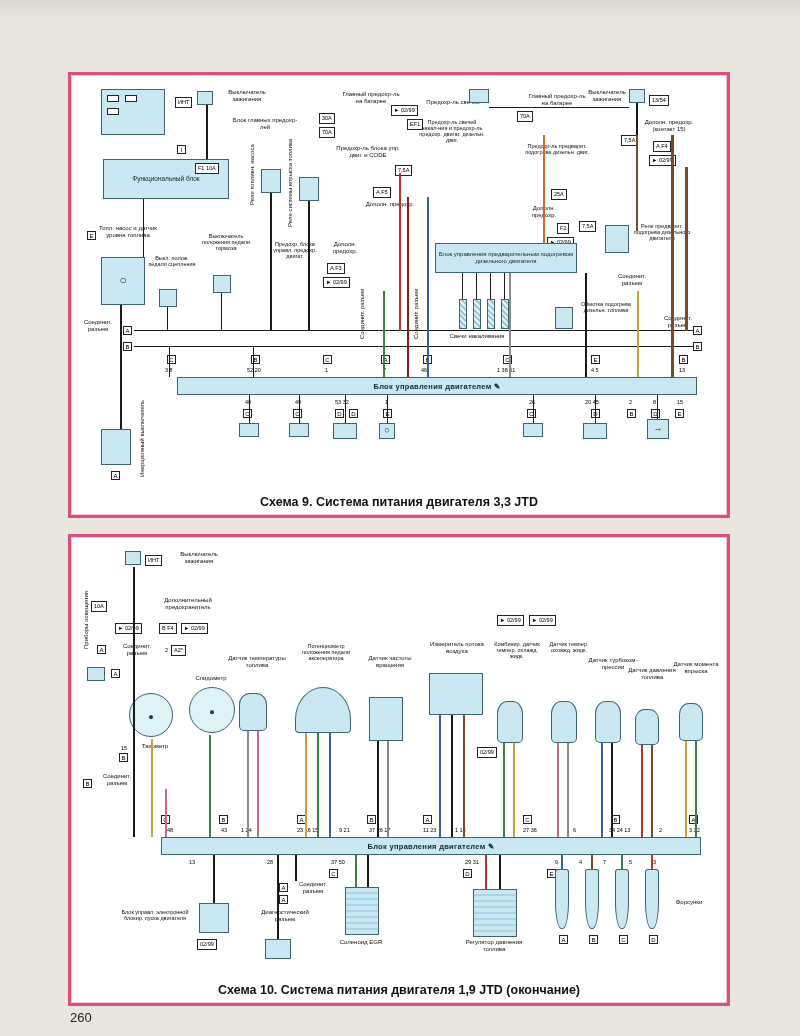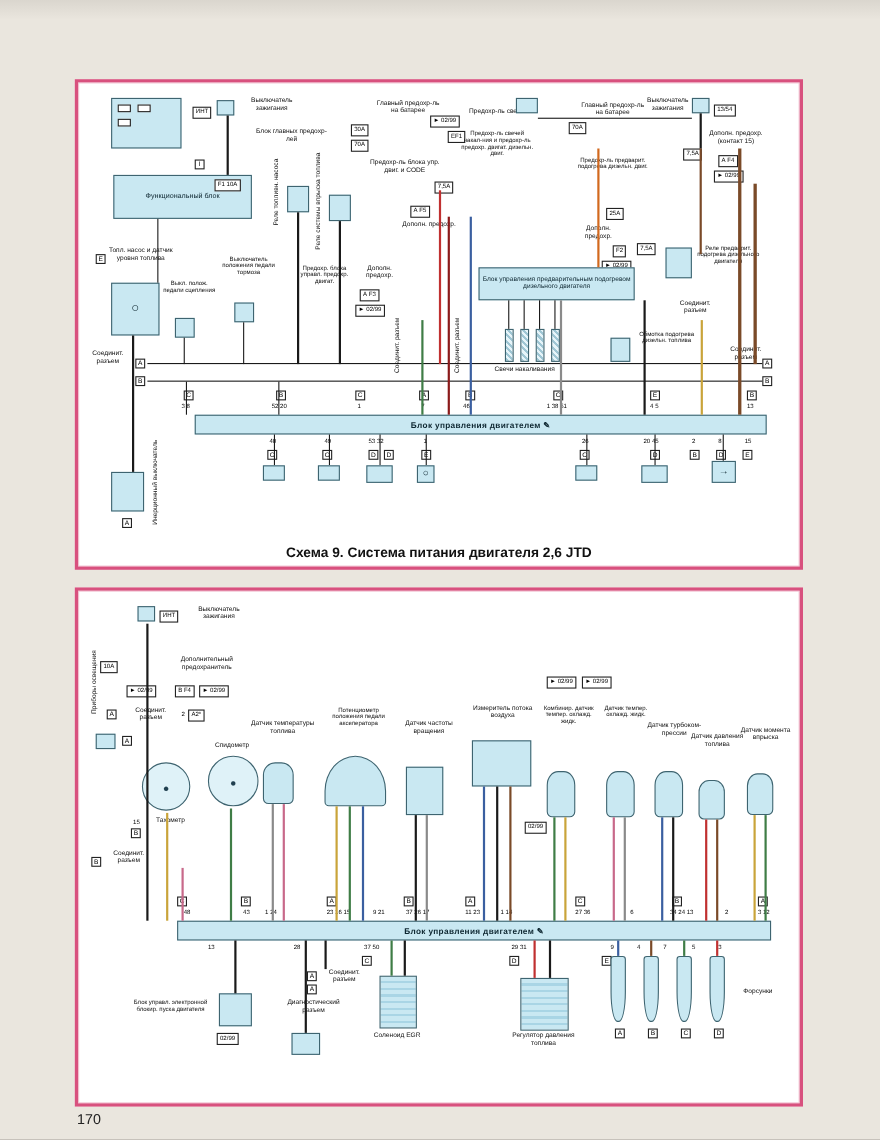"Схема 9. Система питания двигателя" div.caption { text: 2,6 -> 3,3 }
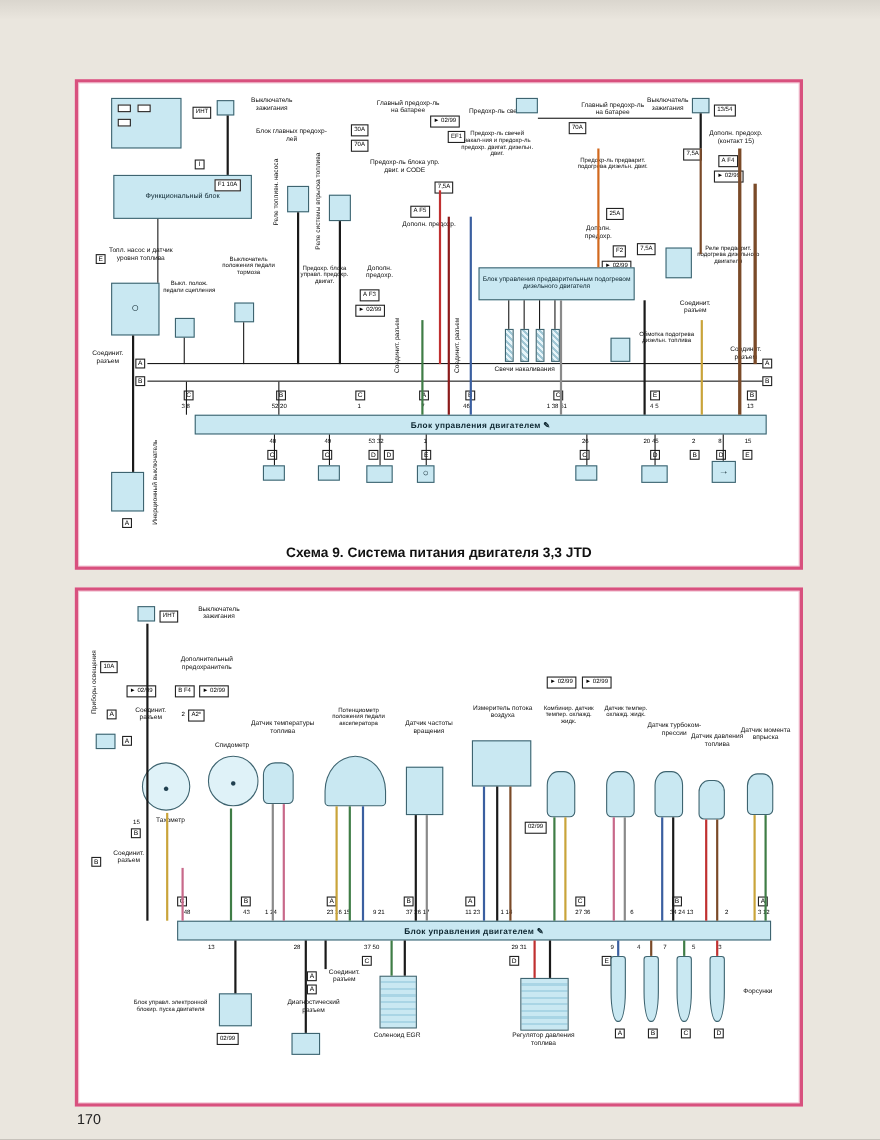"Схема 10. Система питания двигателя" div.caption { html: none -> <div>Схема 10. Система питания двигателя 1,9 JTD (окончание)</div> }
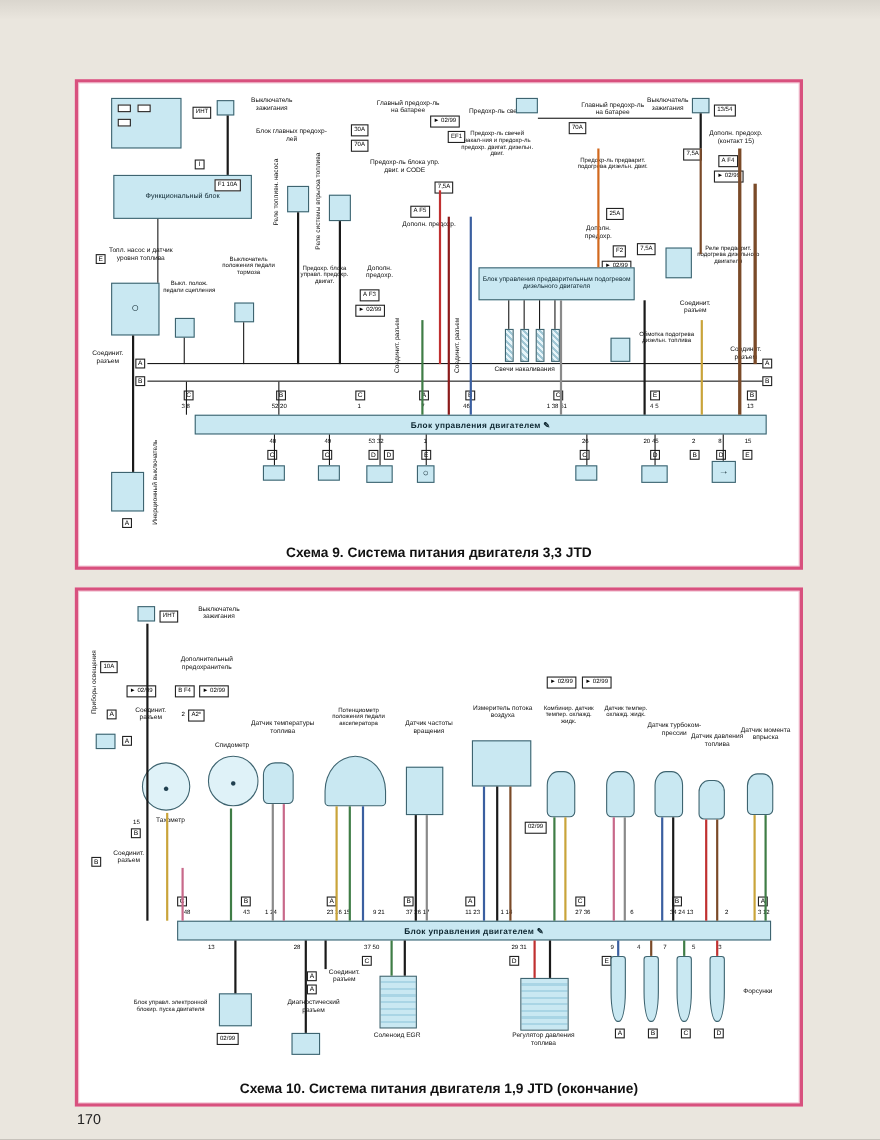"170" div.page-number { text: 170 -> 260 }
